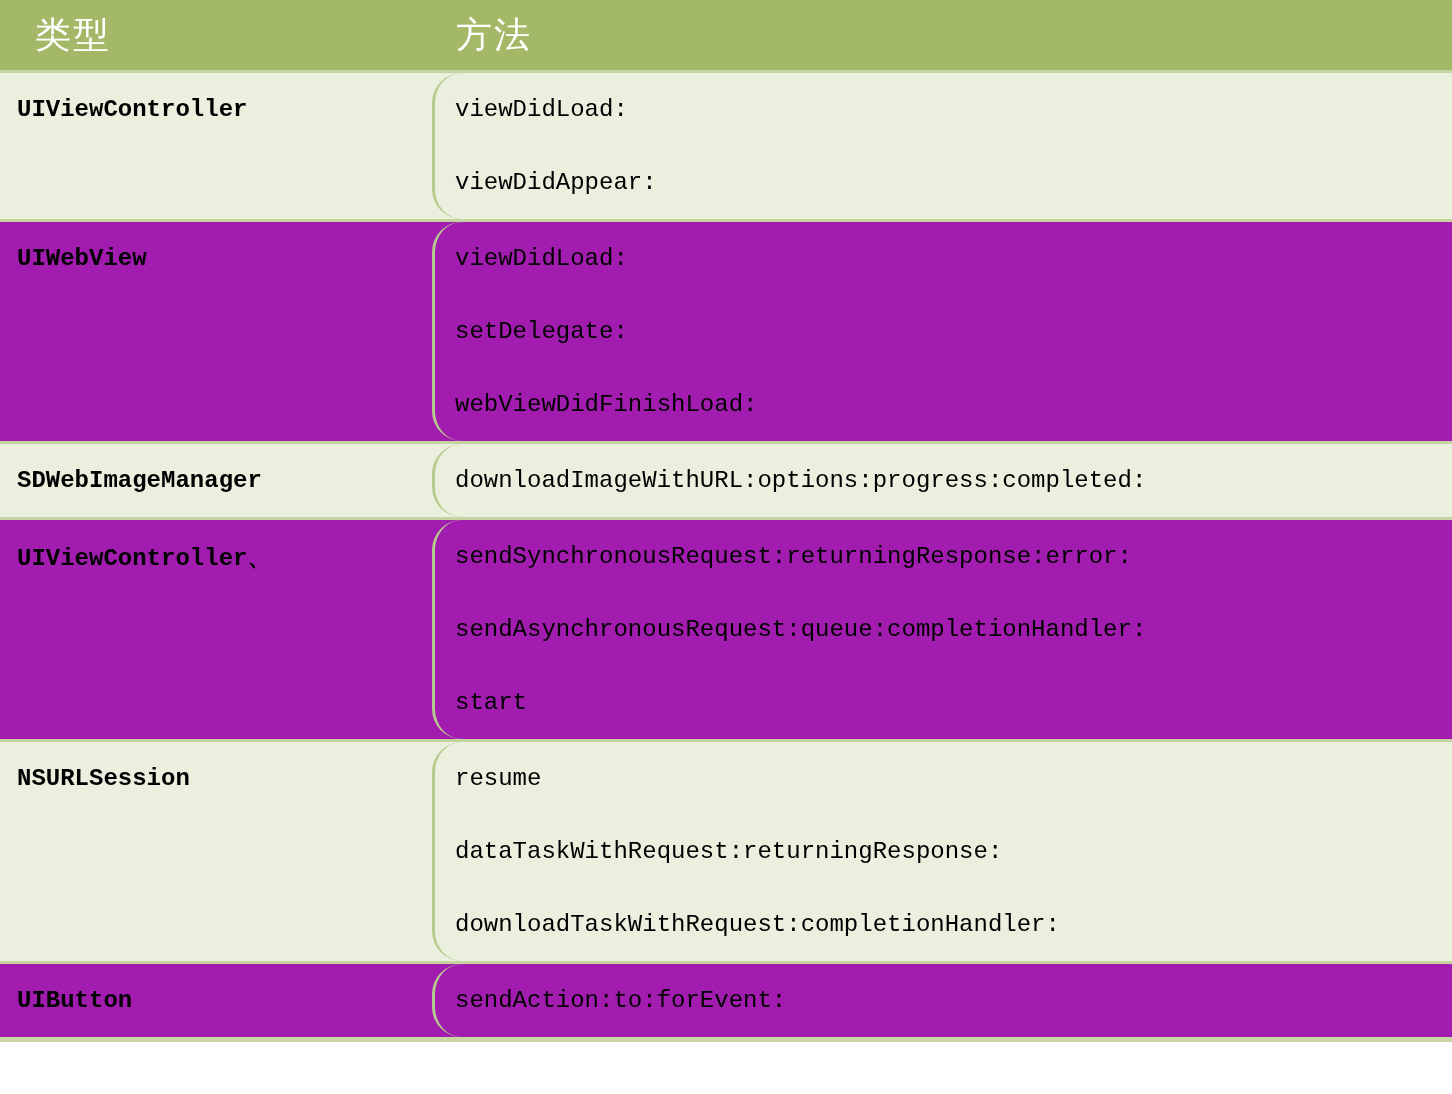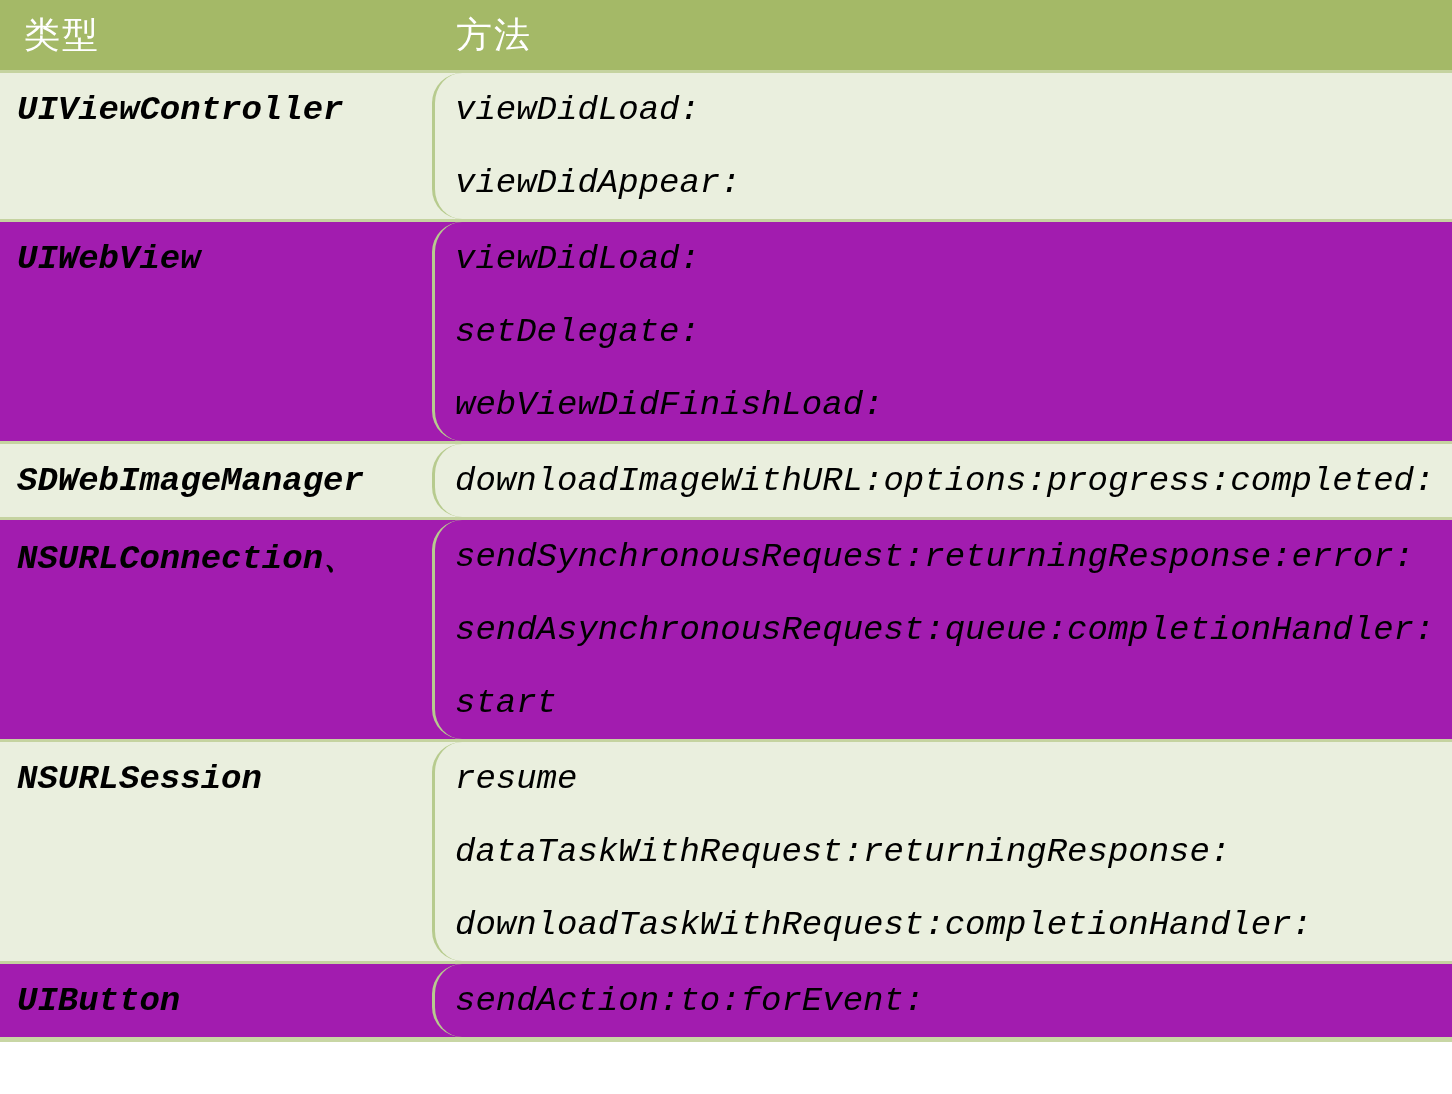"类型" .th-type { padding-left: 24px -> 35px }
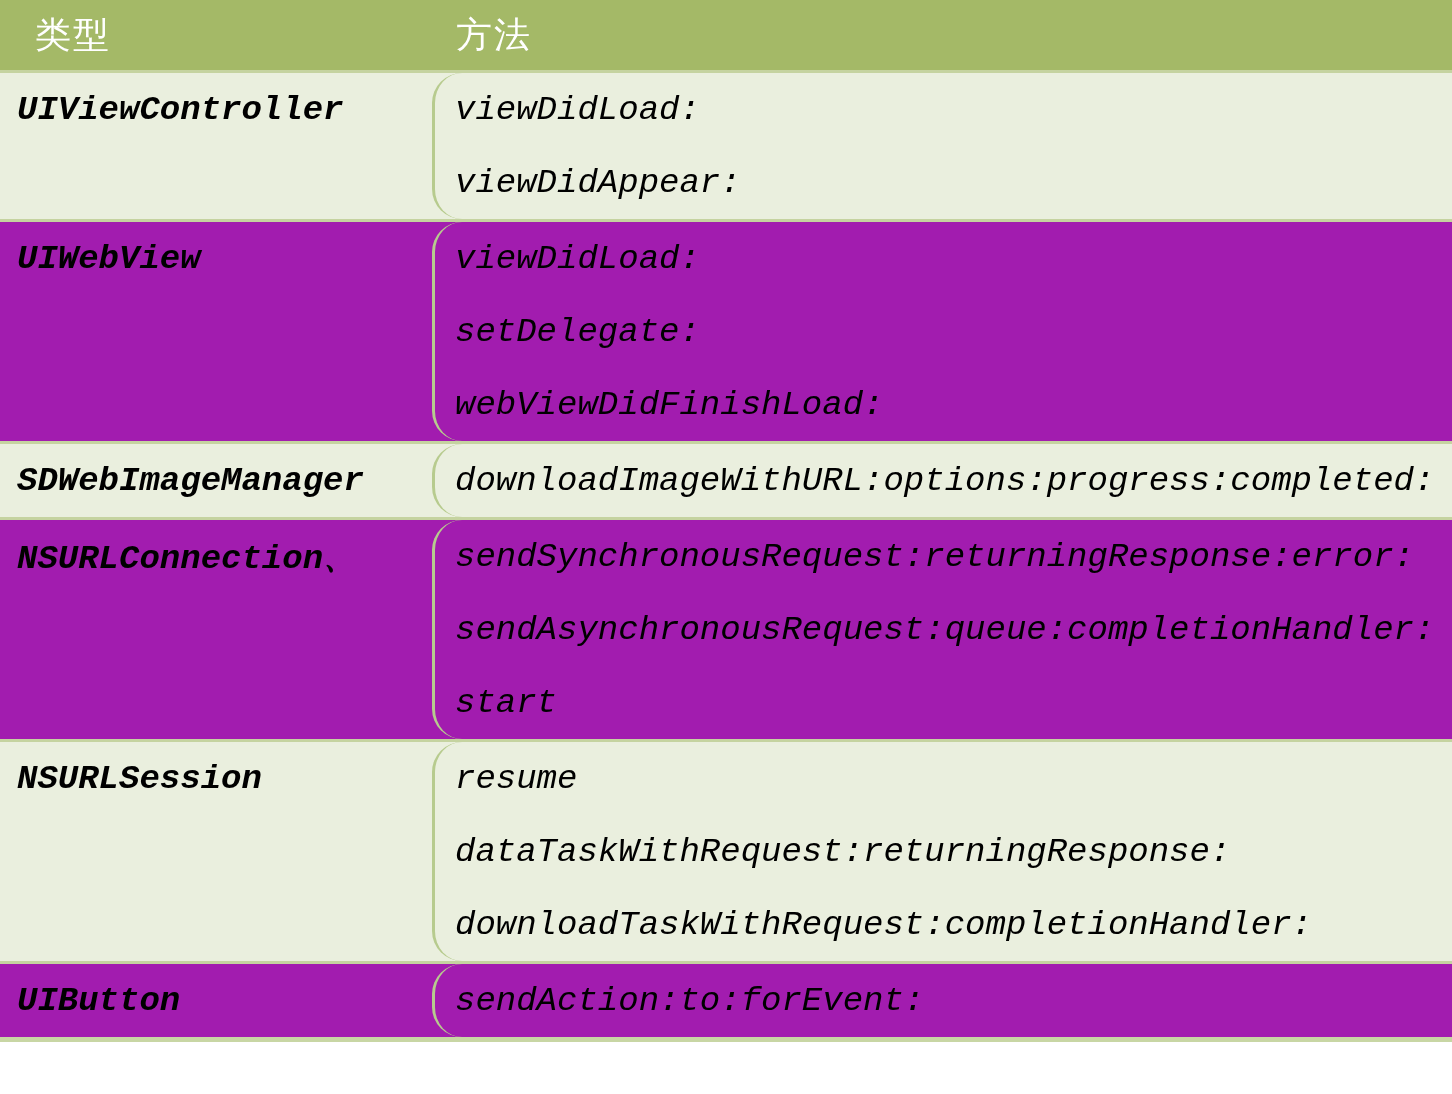"UIViewController" .type-line, .m-line { font-size: 34px -> 24px; font-style: italic -> none }
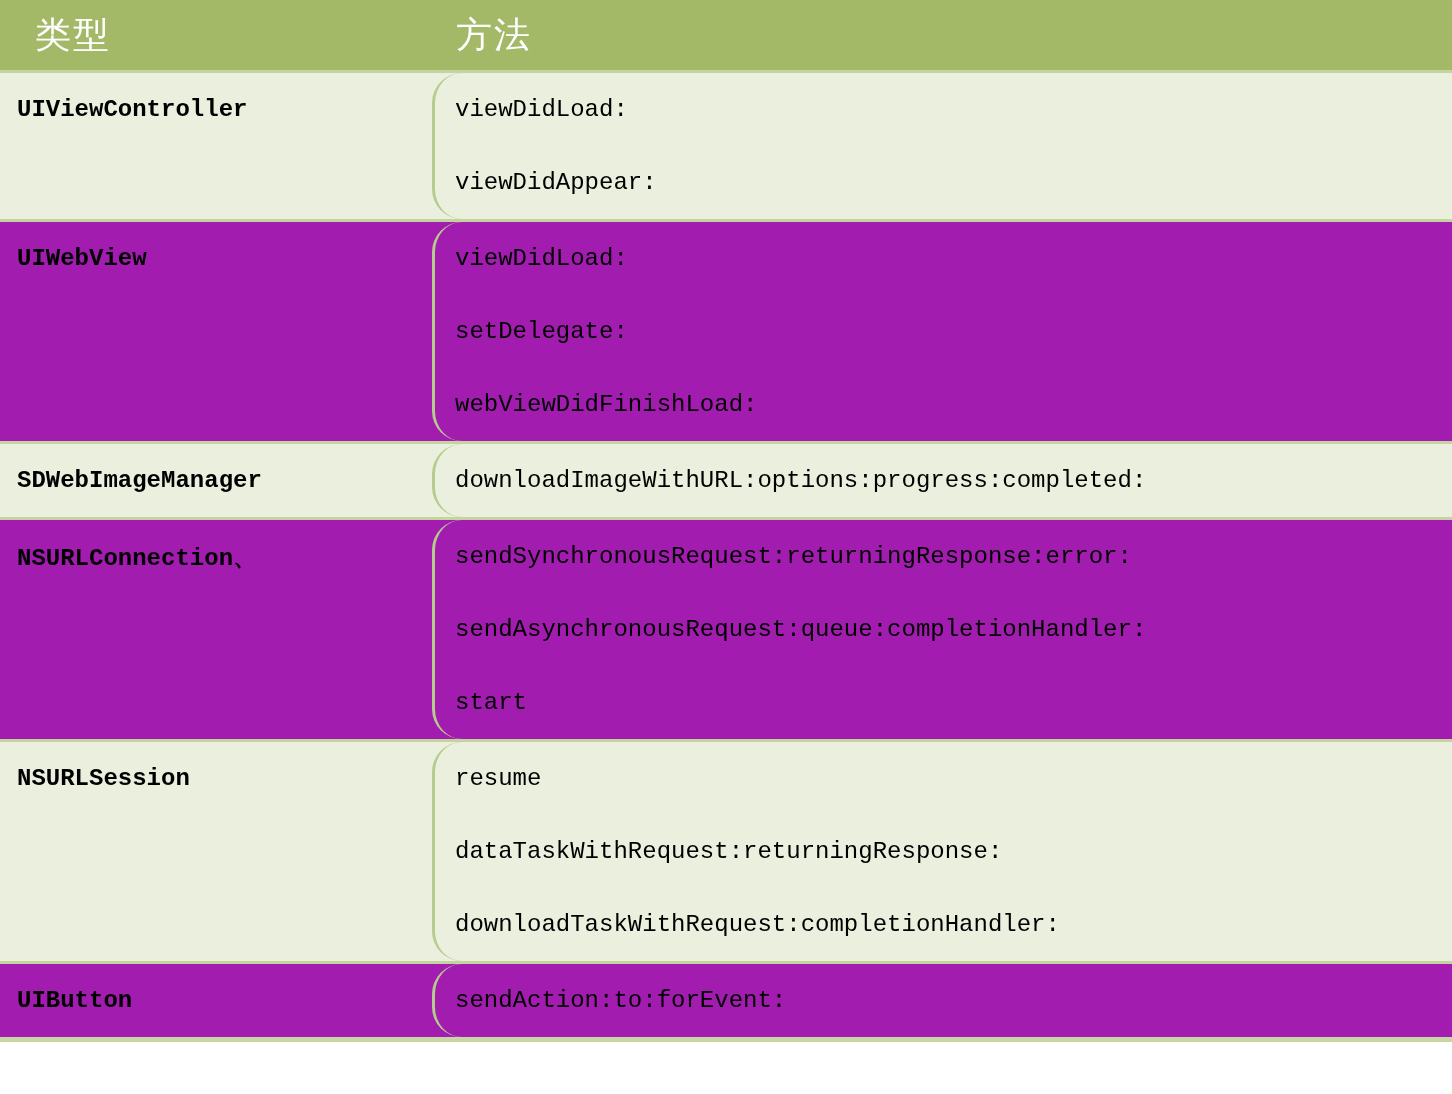"NSURLConnection、" div.type-line { text: NSURLConnection -> UIViewController }
